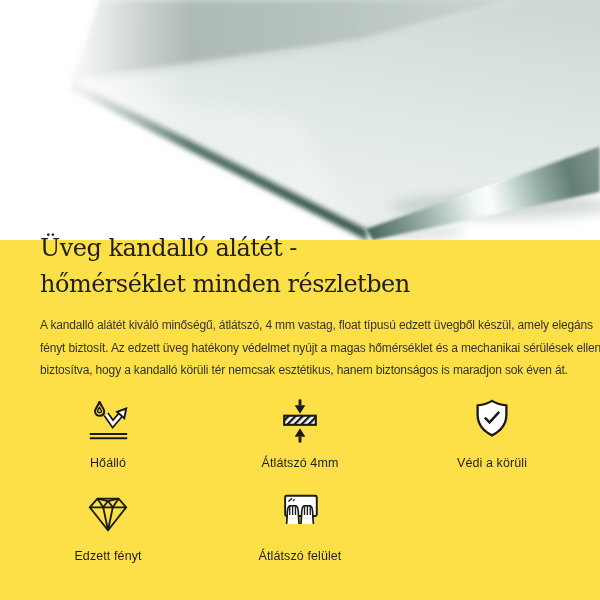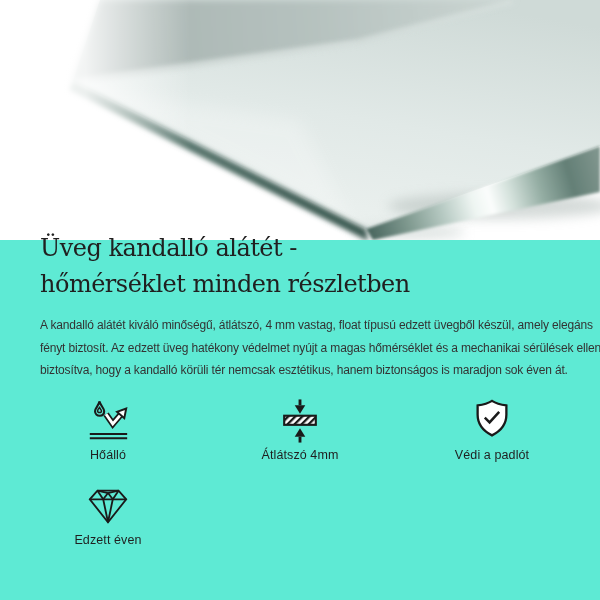"Üveg kandalló alátét -" .canvas { background: #5eead4 -> #fde047 }
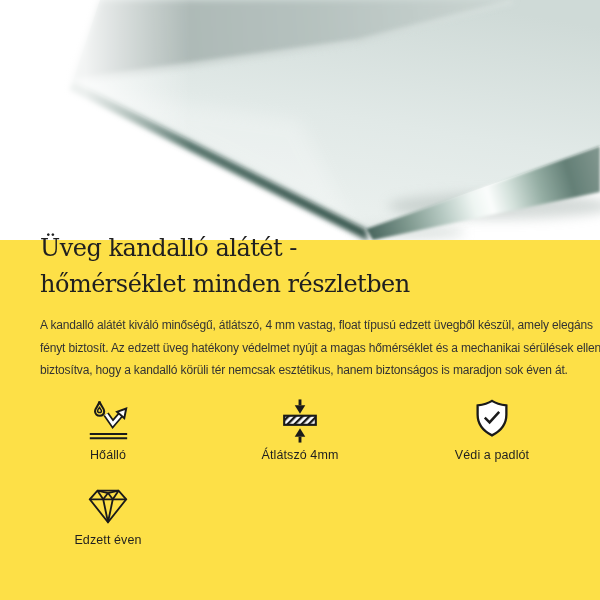"Hőálló" .feature-label { margin-top: 4px -> 12px }
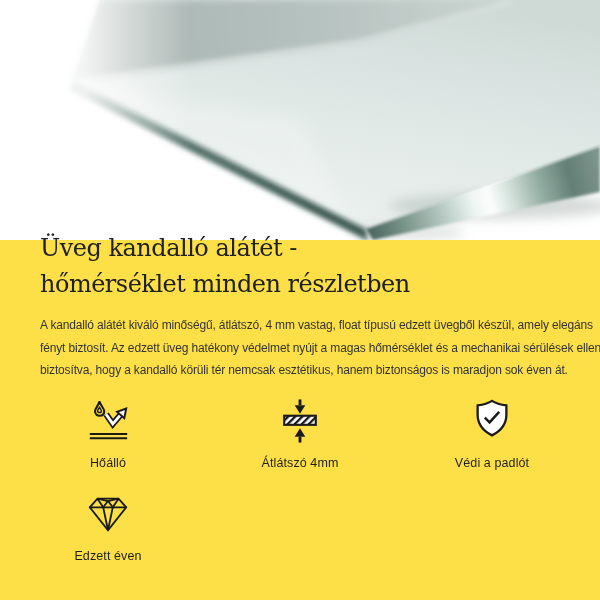"Védi a padlót" span.feature-label { text: padlót -> körüli }
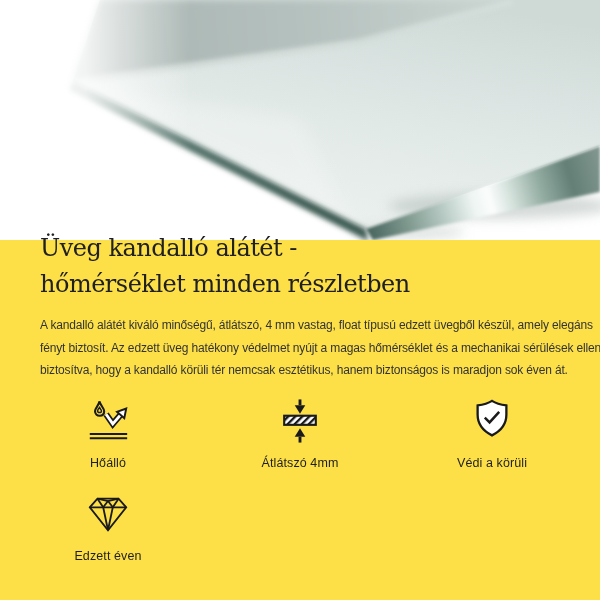"Edzett éven" span.feature-label { text: éven -> fényt }
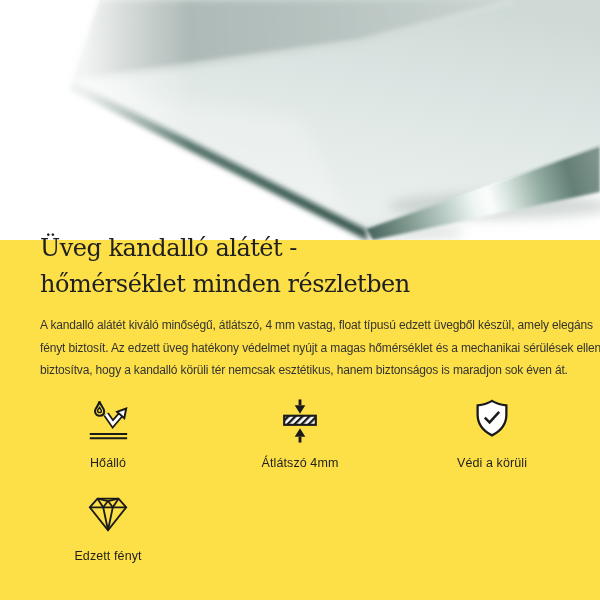"Átlátszó felület" div.feature { html: none -> <div> <div> <svg> <rect></rect> <line></line> <line></line> <g> <path></path> <line></line> <line></line> <line></line> </g> <use></use> </svg> </div> <span>Átlátszó felület</span> </div> }
